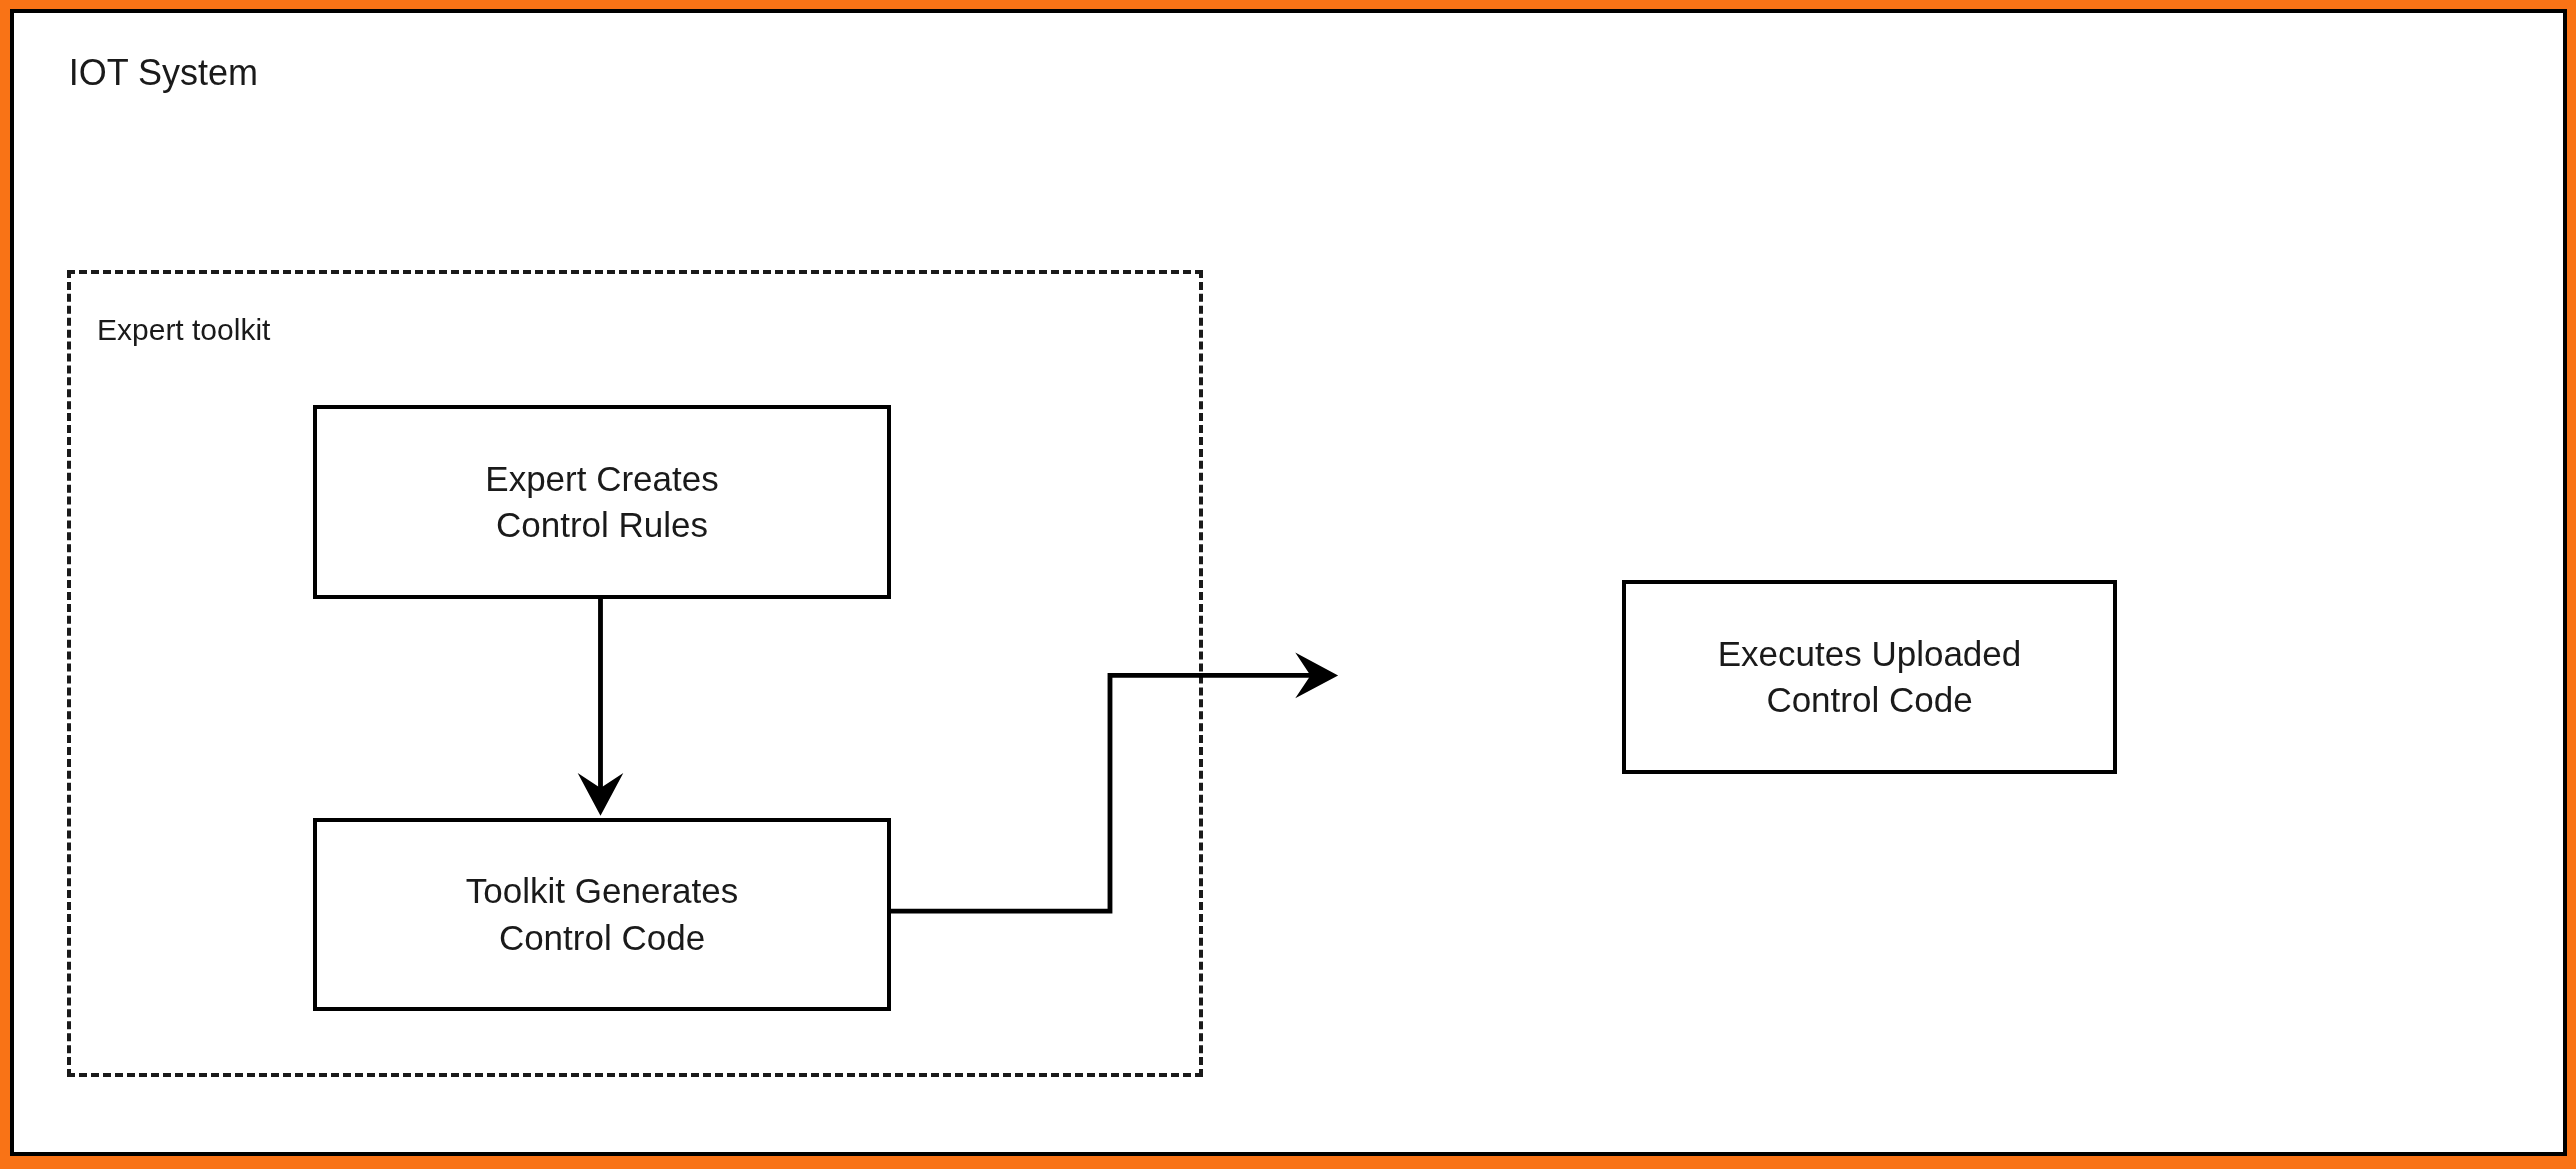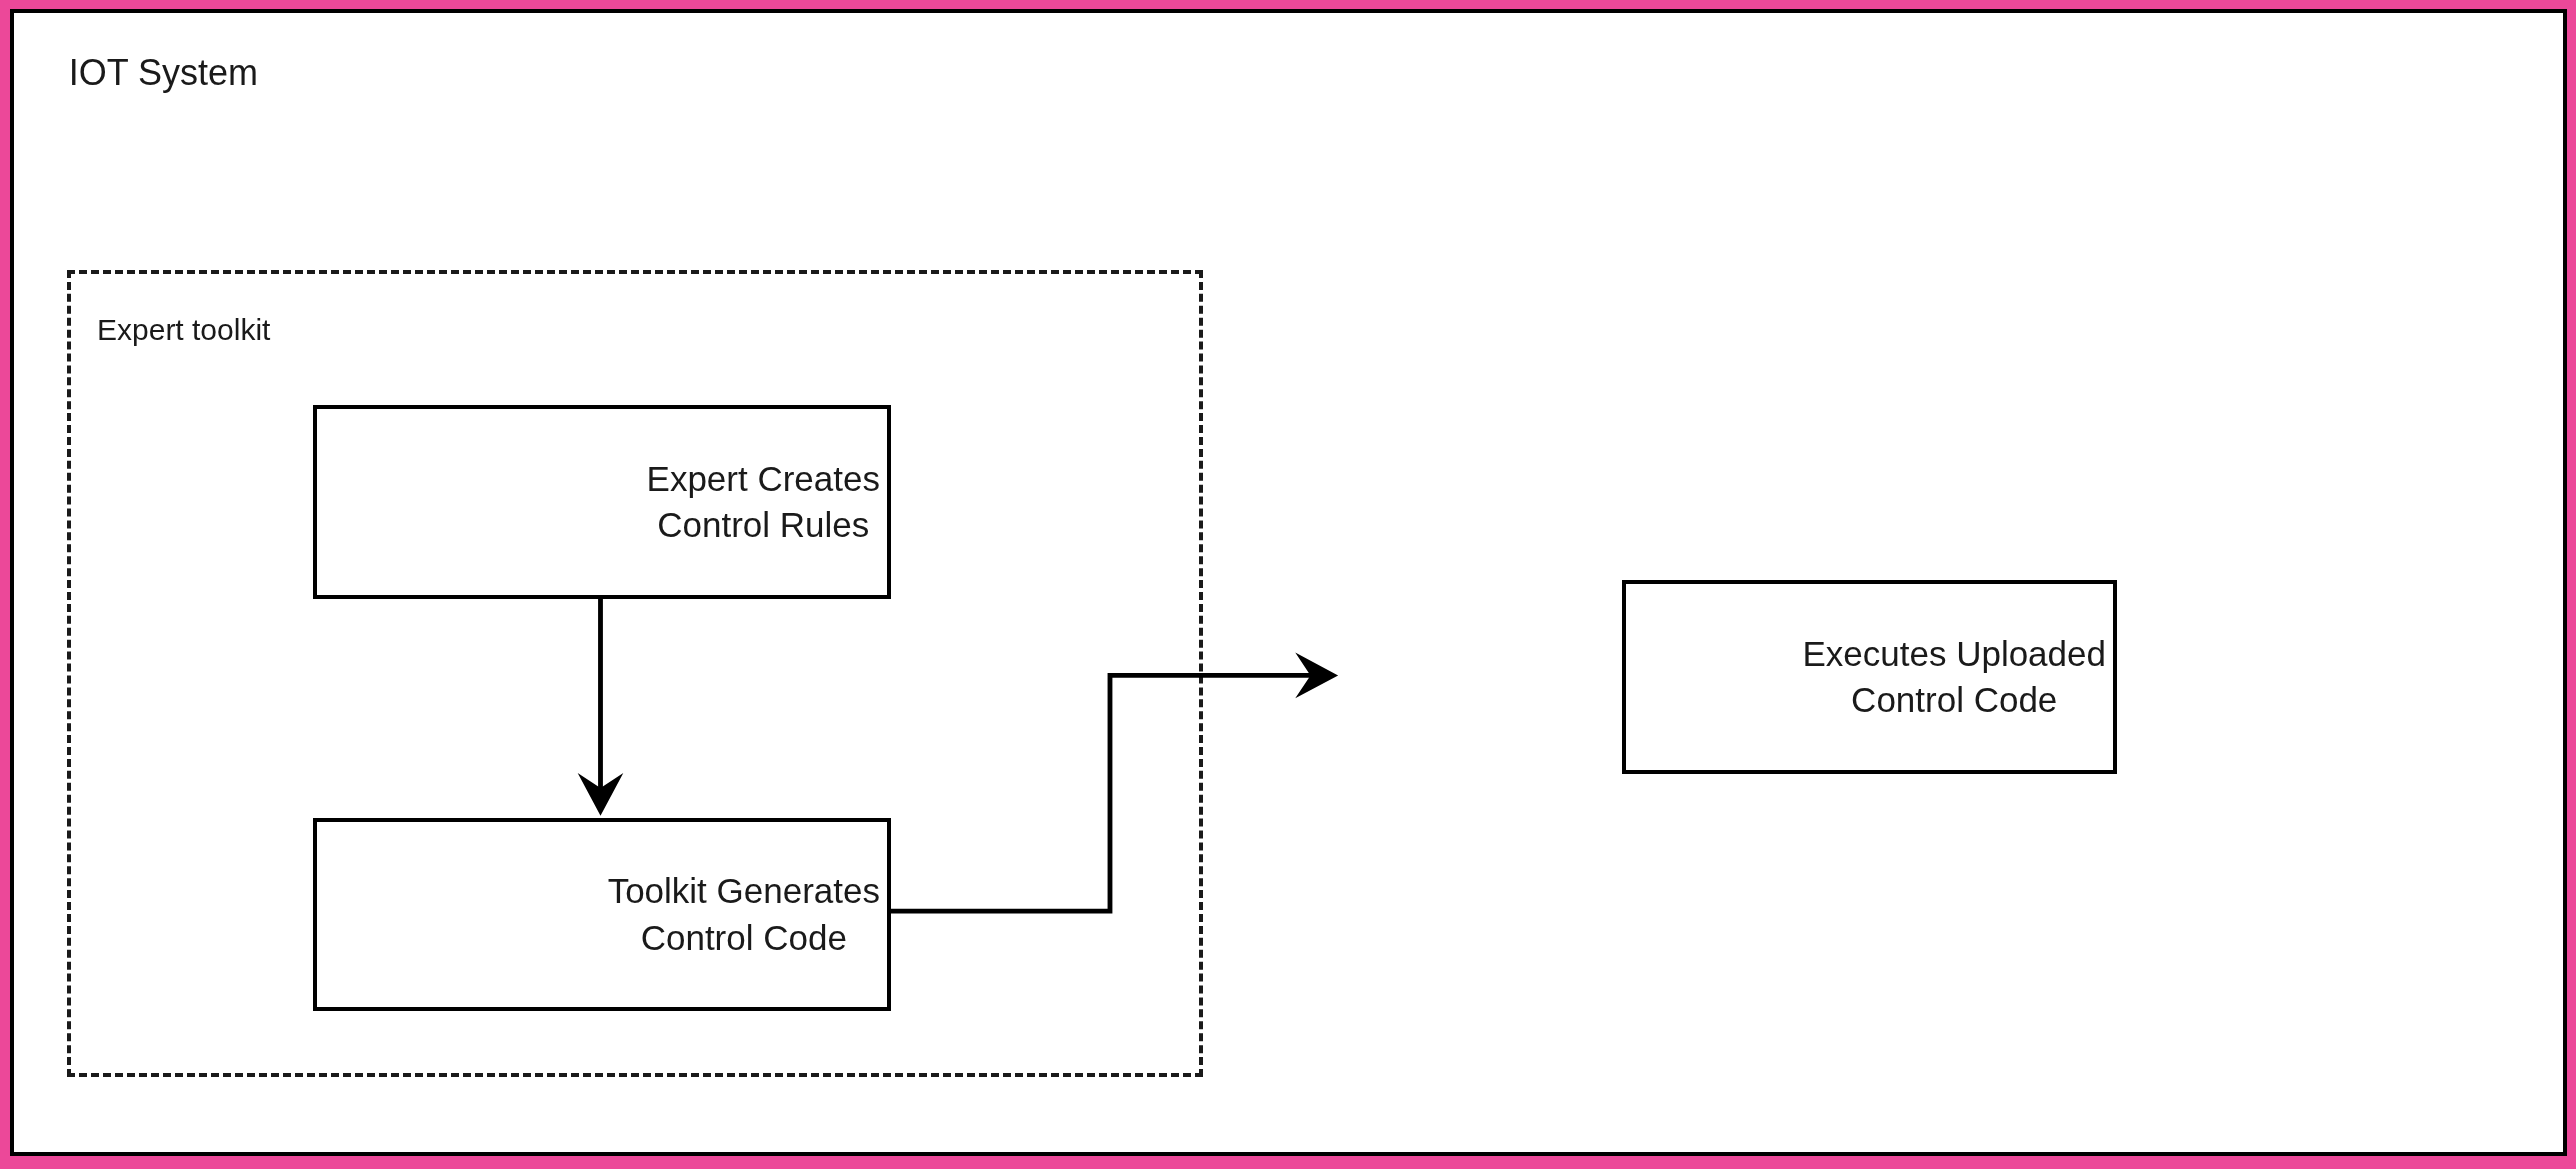"IOT System" #canvas { background: #ec4899 -> #f97316 }
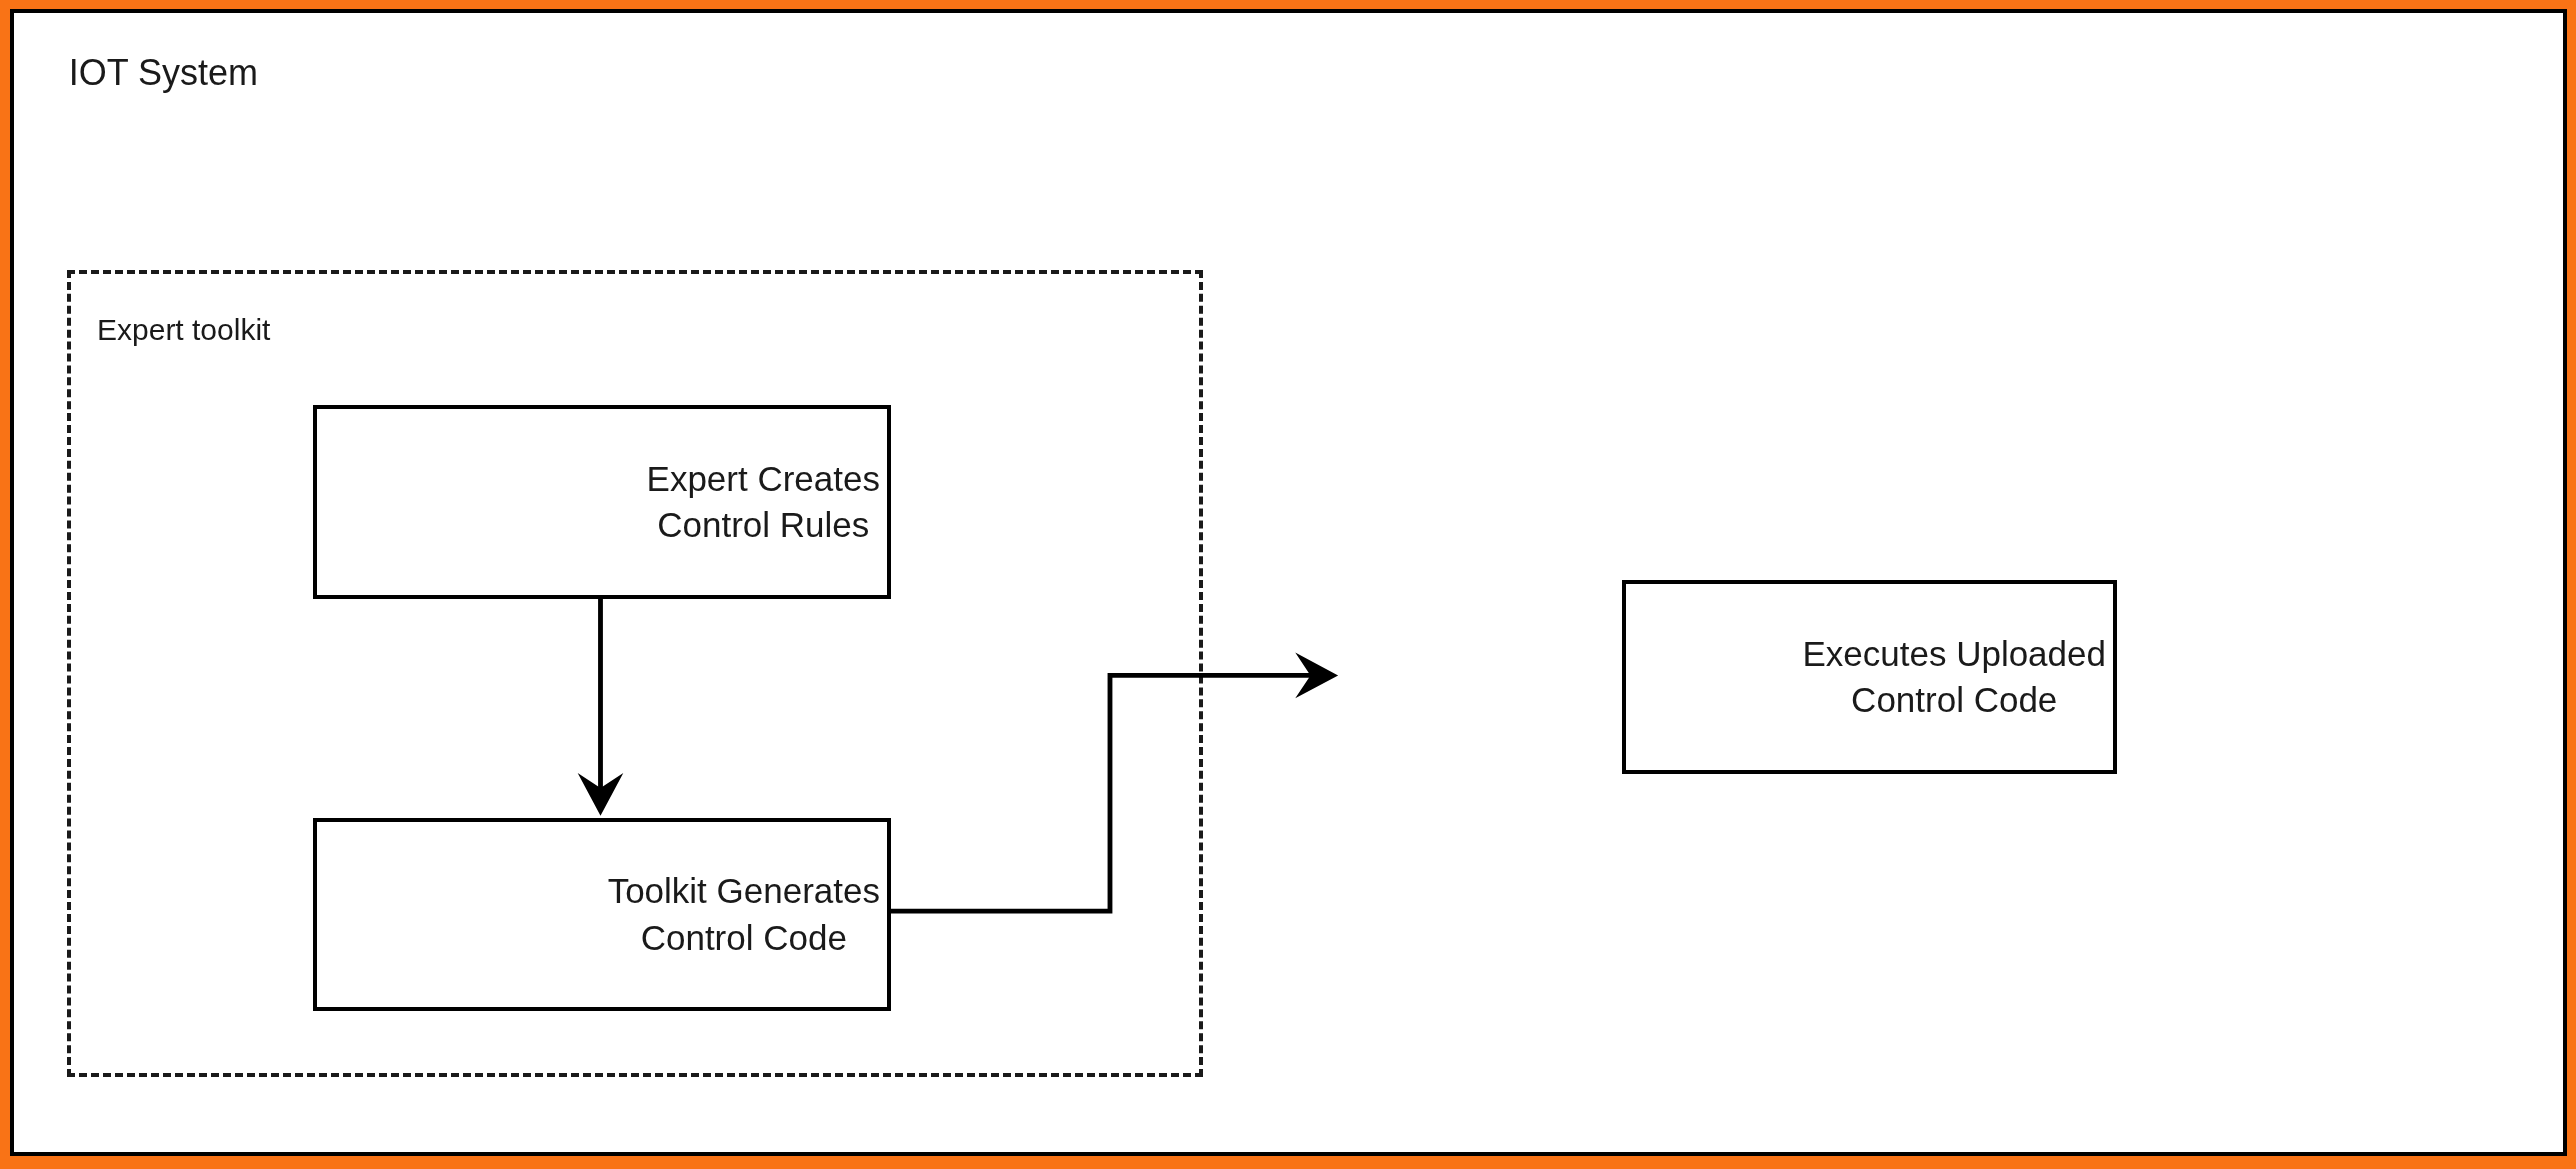"Expert Creates" .process-box { justify-content: flex-end -> center }
